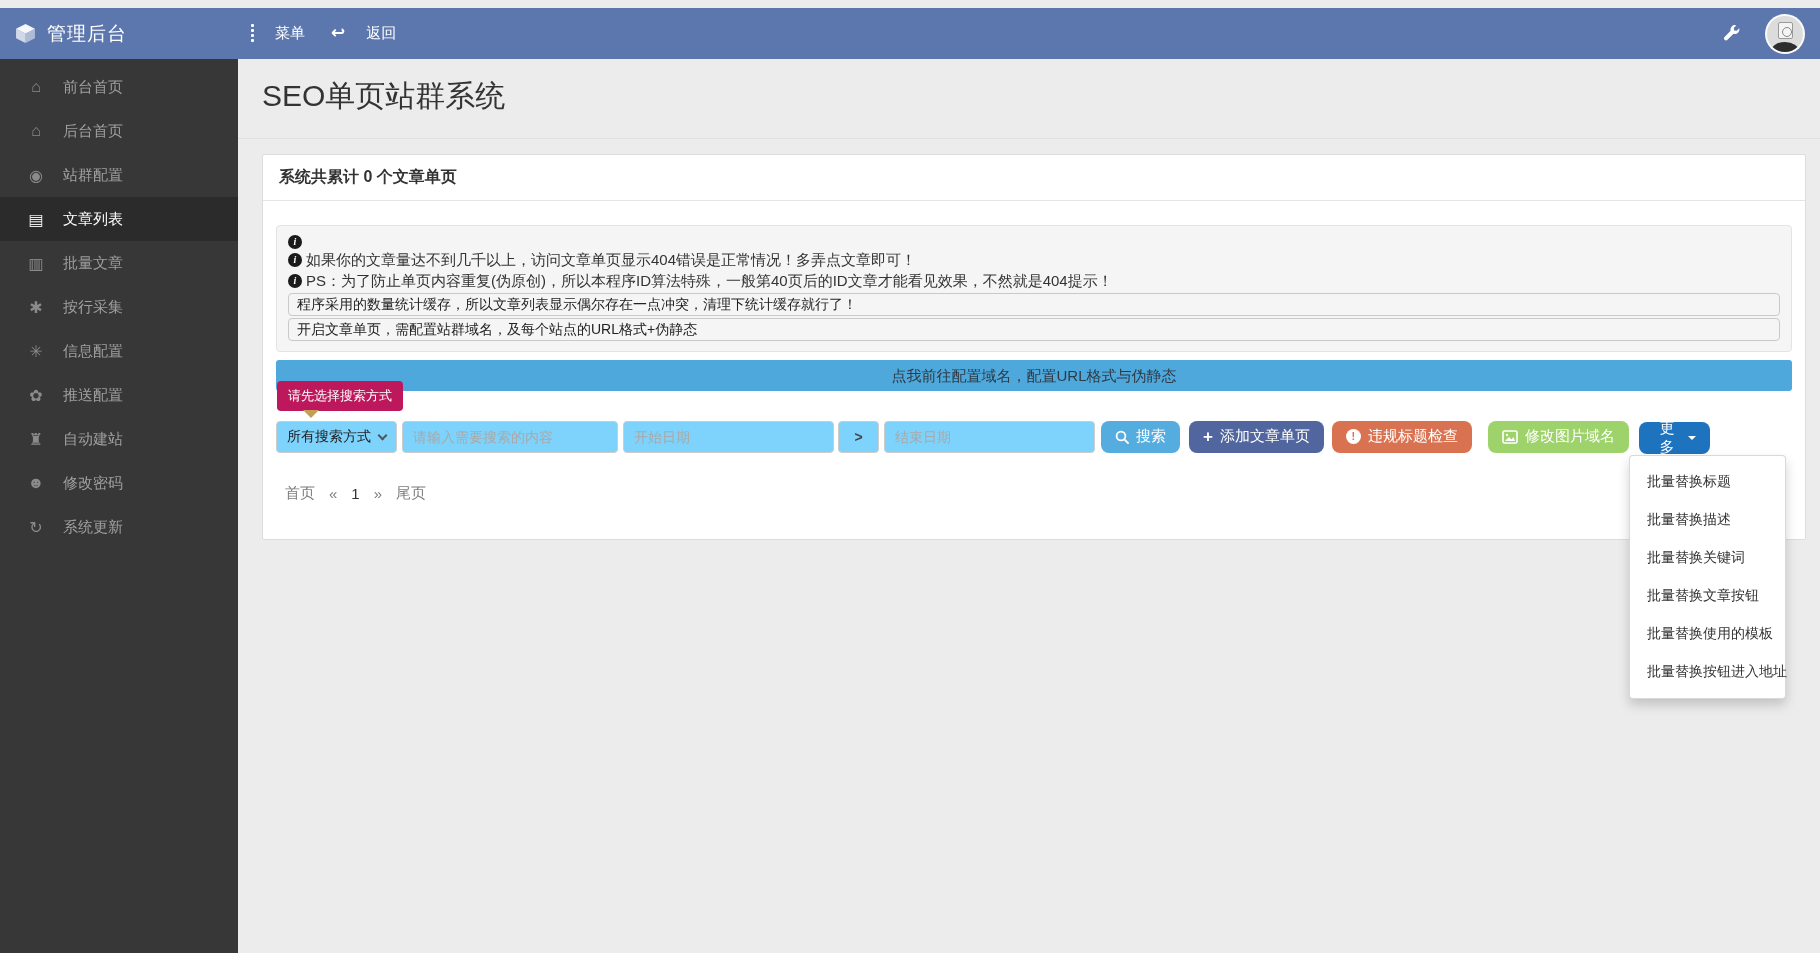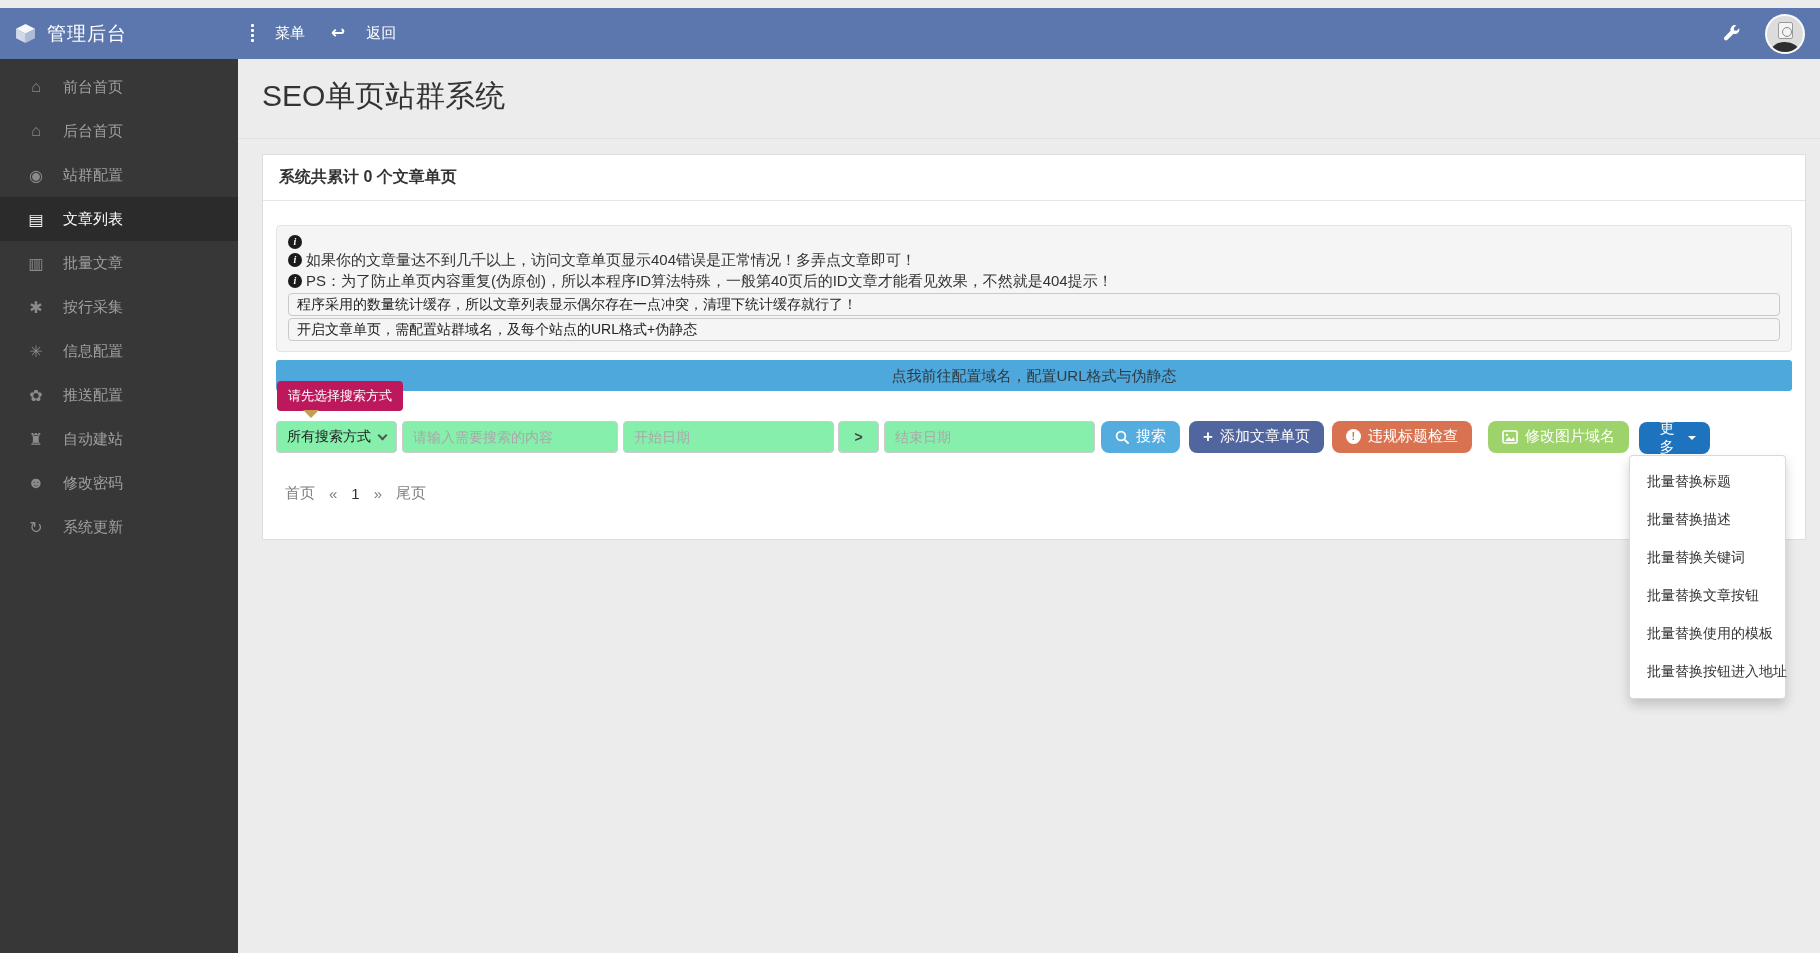"所有搜索方式" .ctl { background: #86efac -> #7dd3fc }
